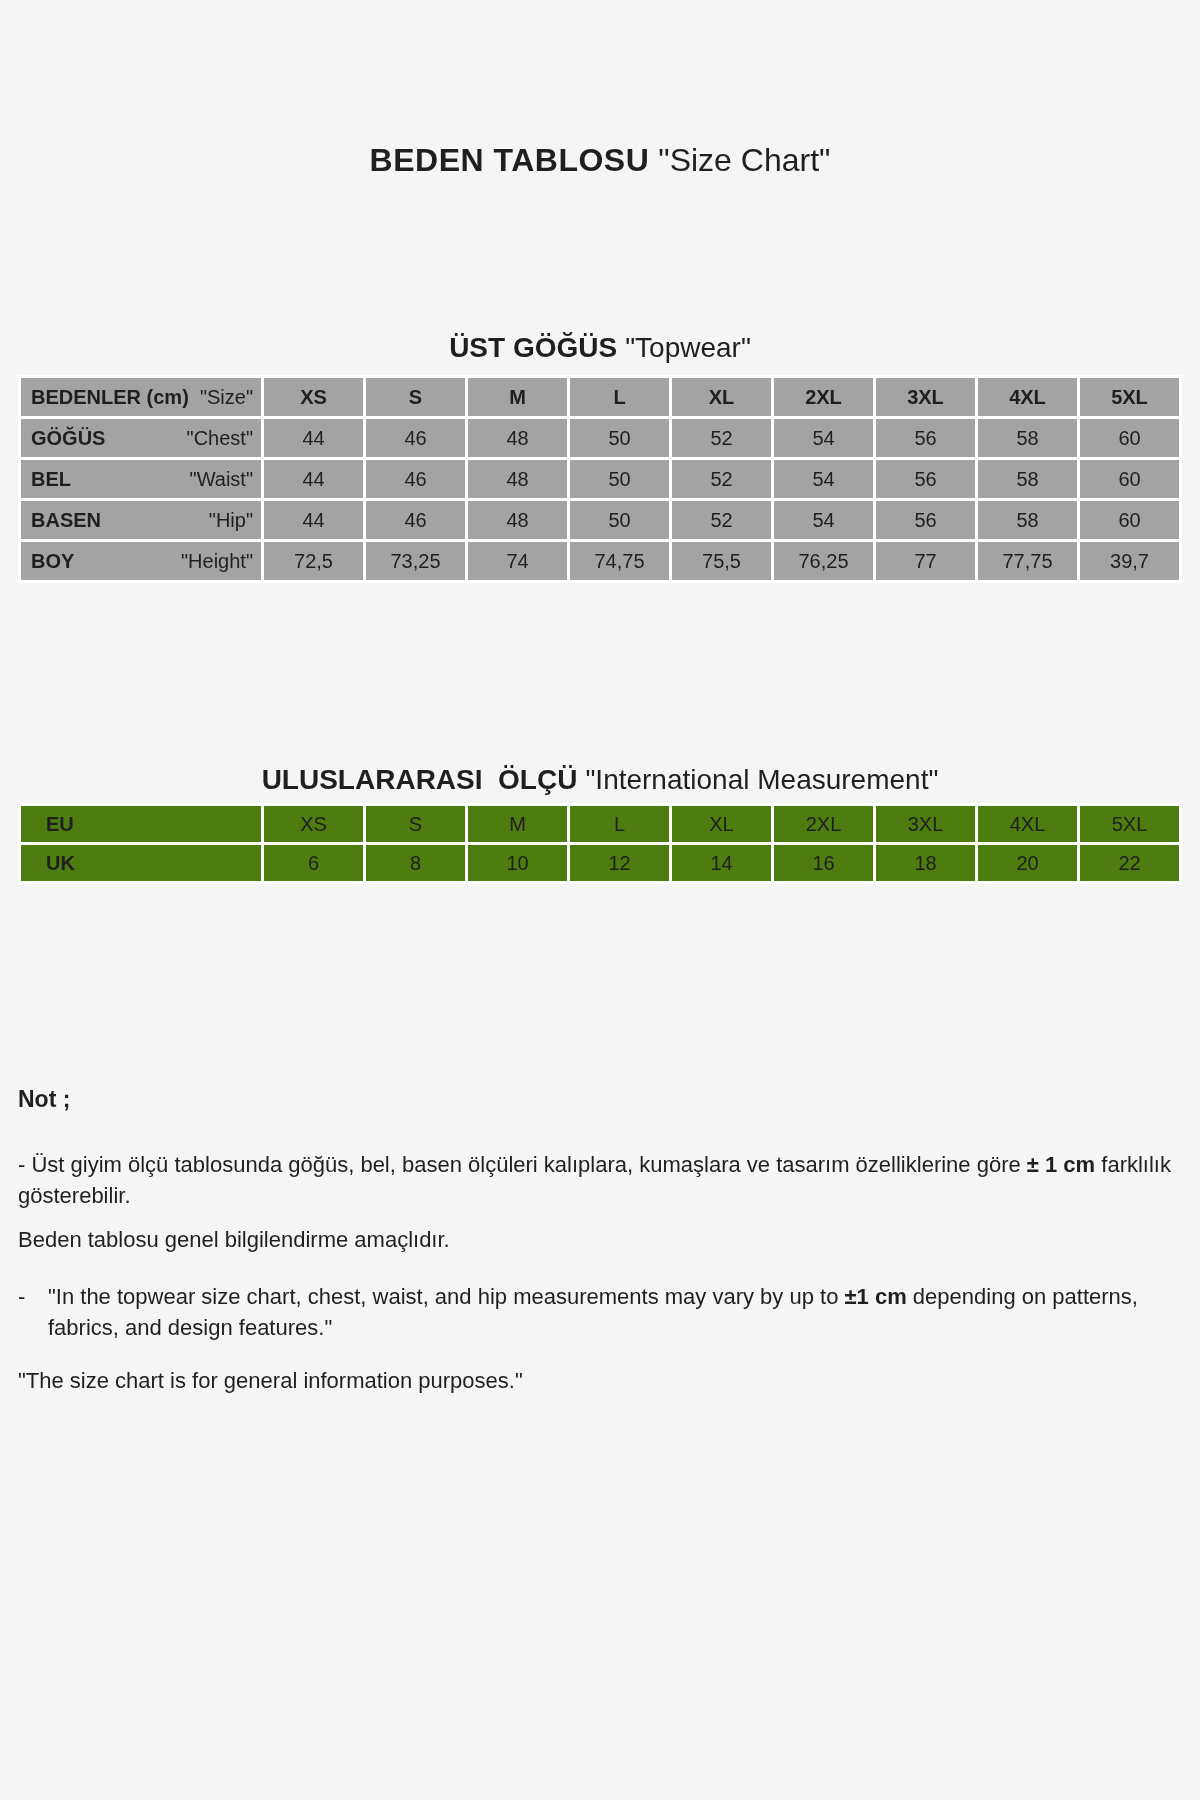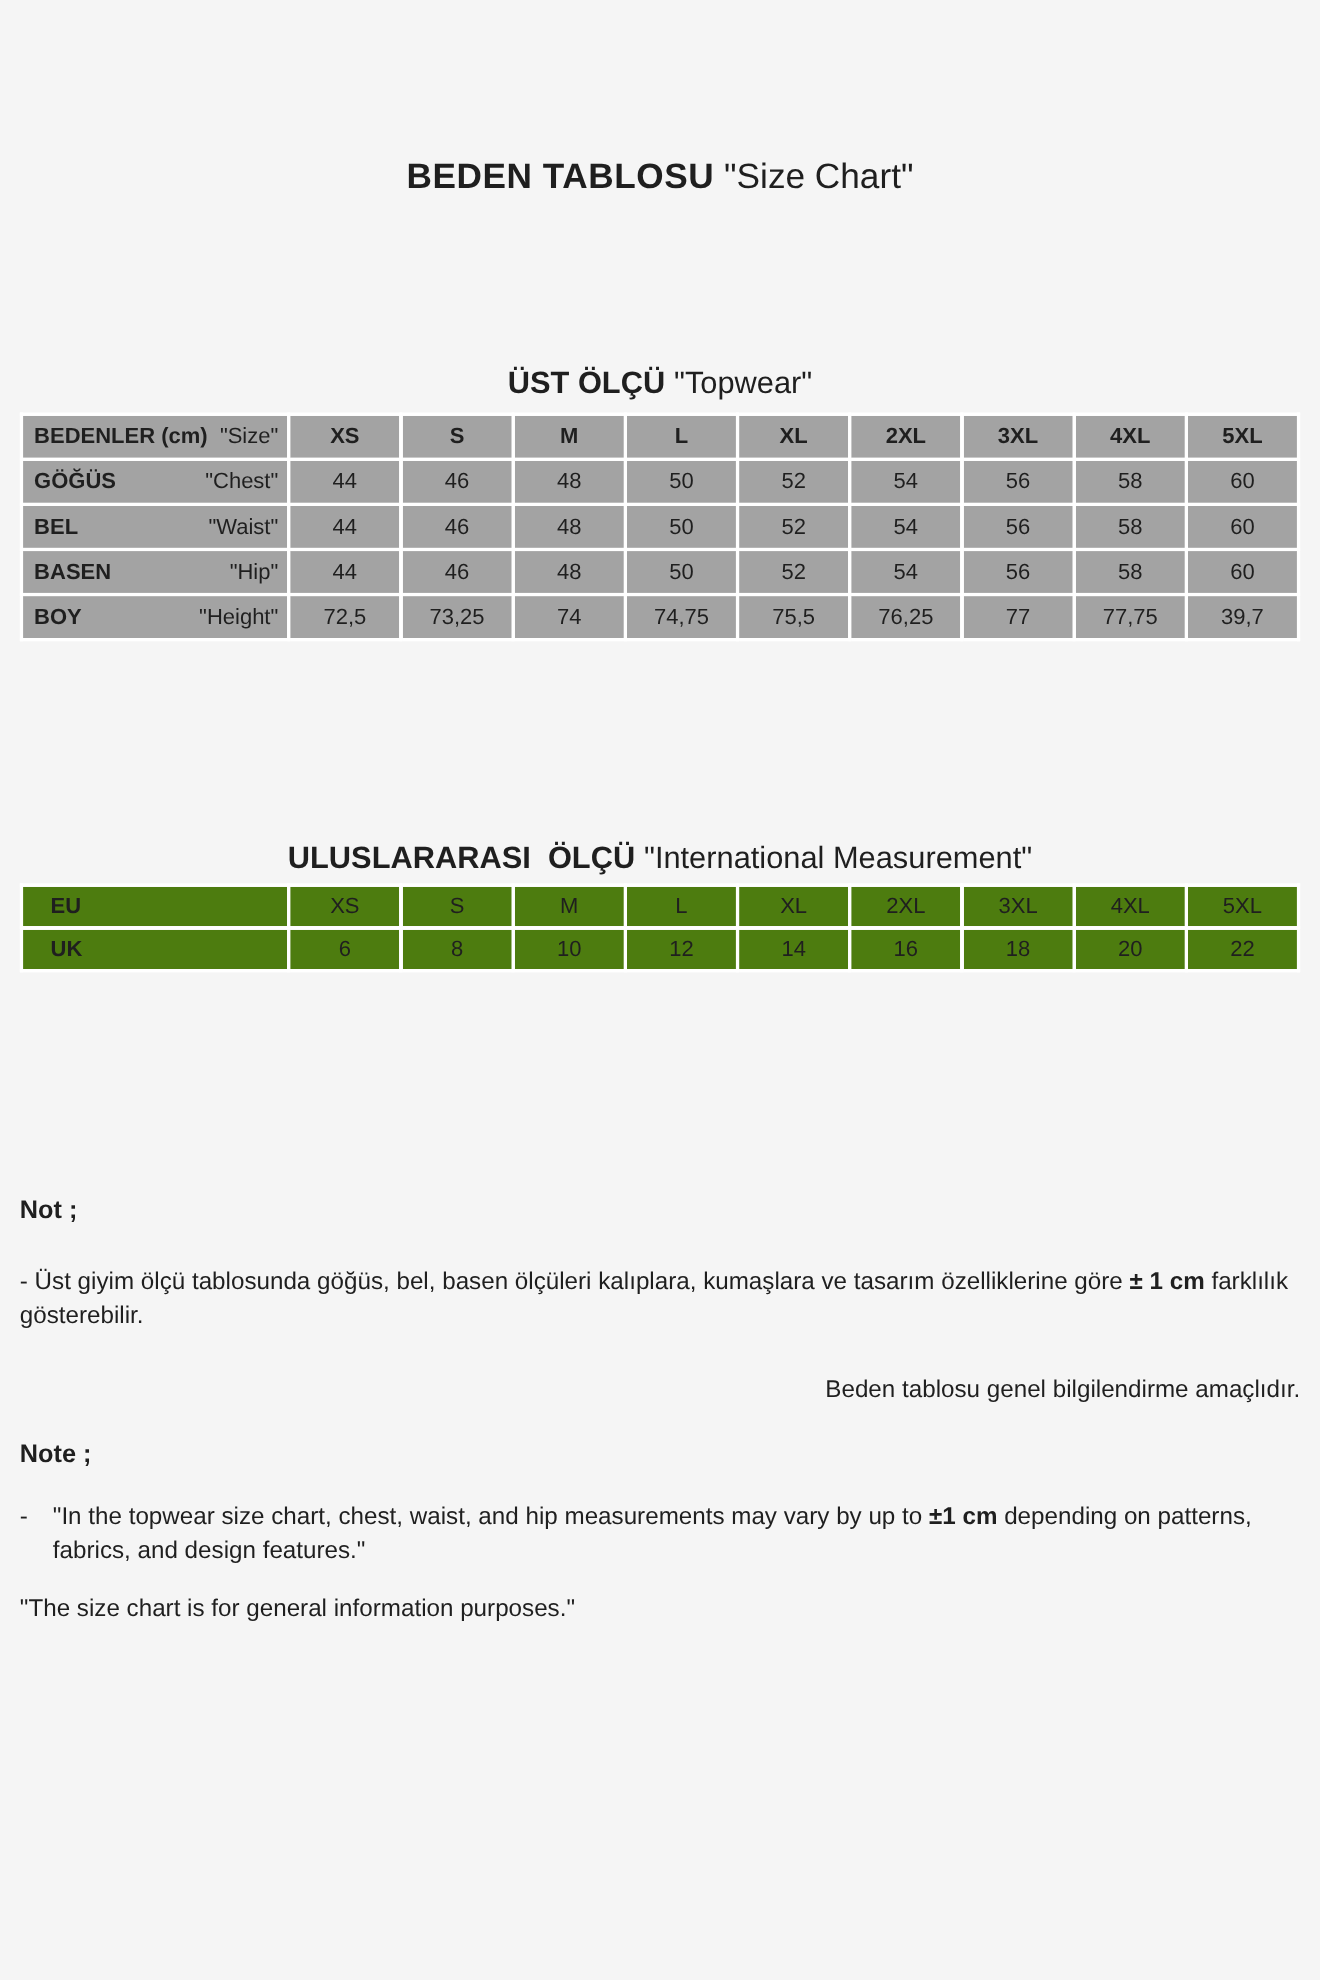"ÜST ÖLÇÜ" span.h-tr { text: ÖLÇÜ -> GÖĞÜS }
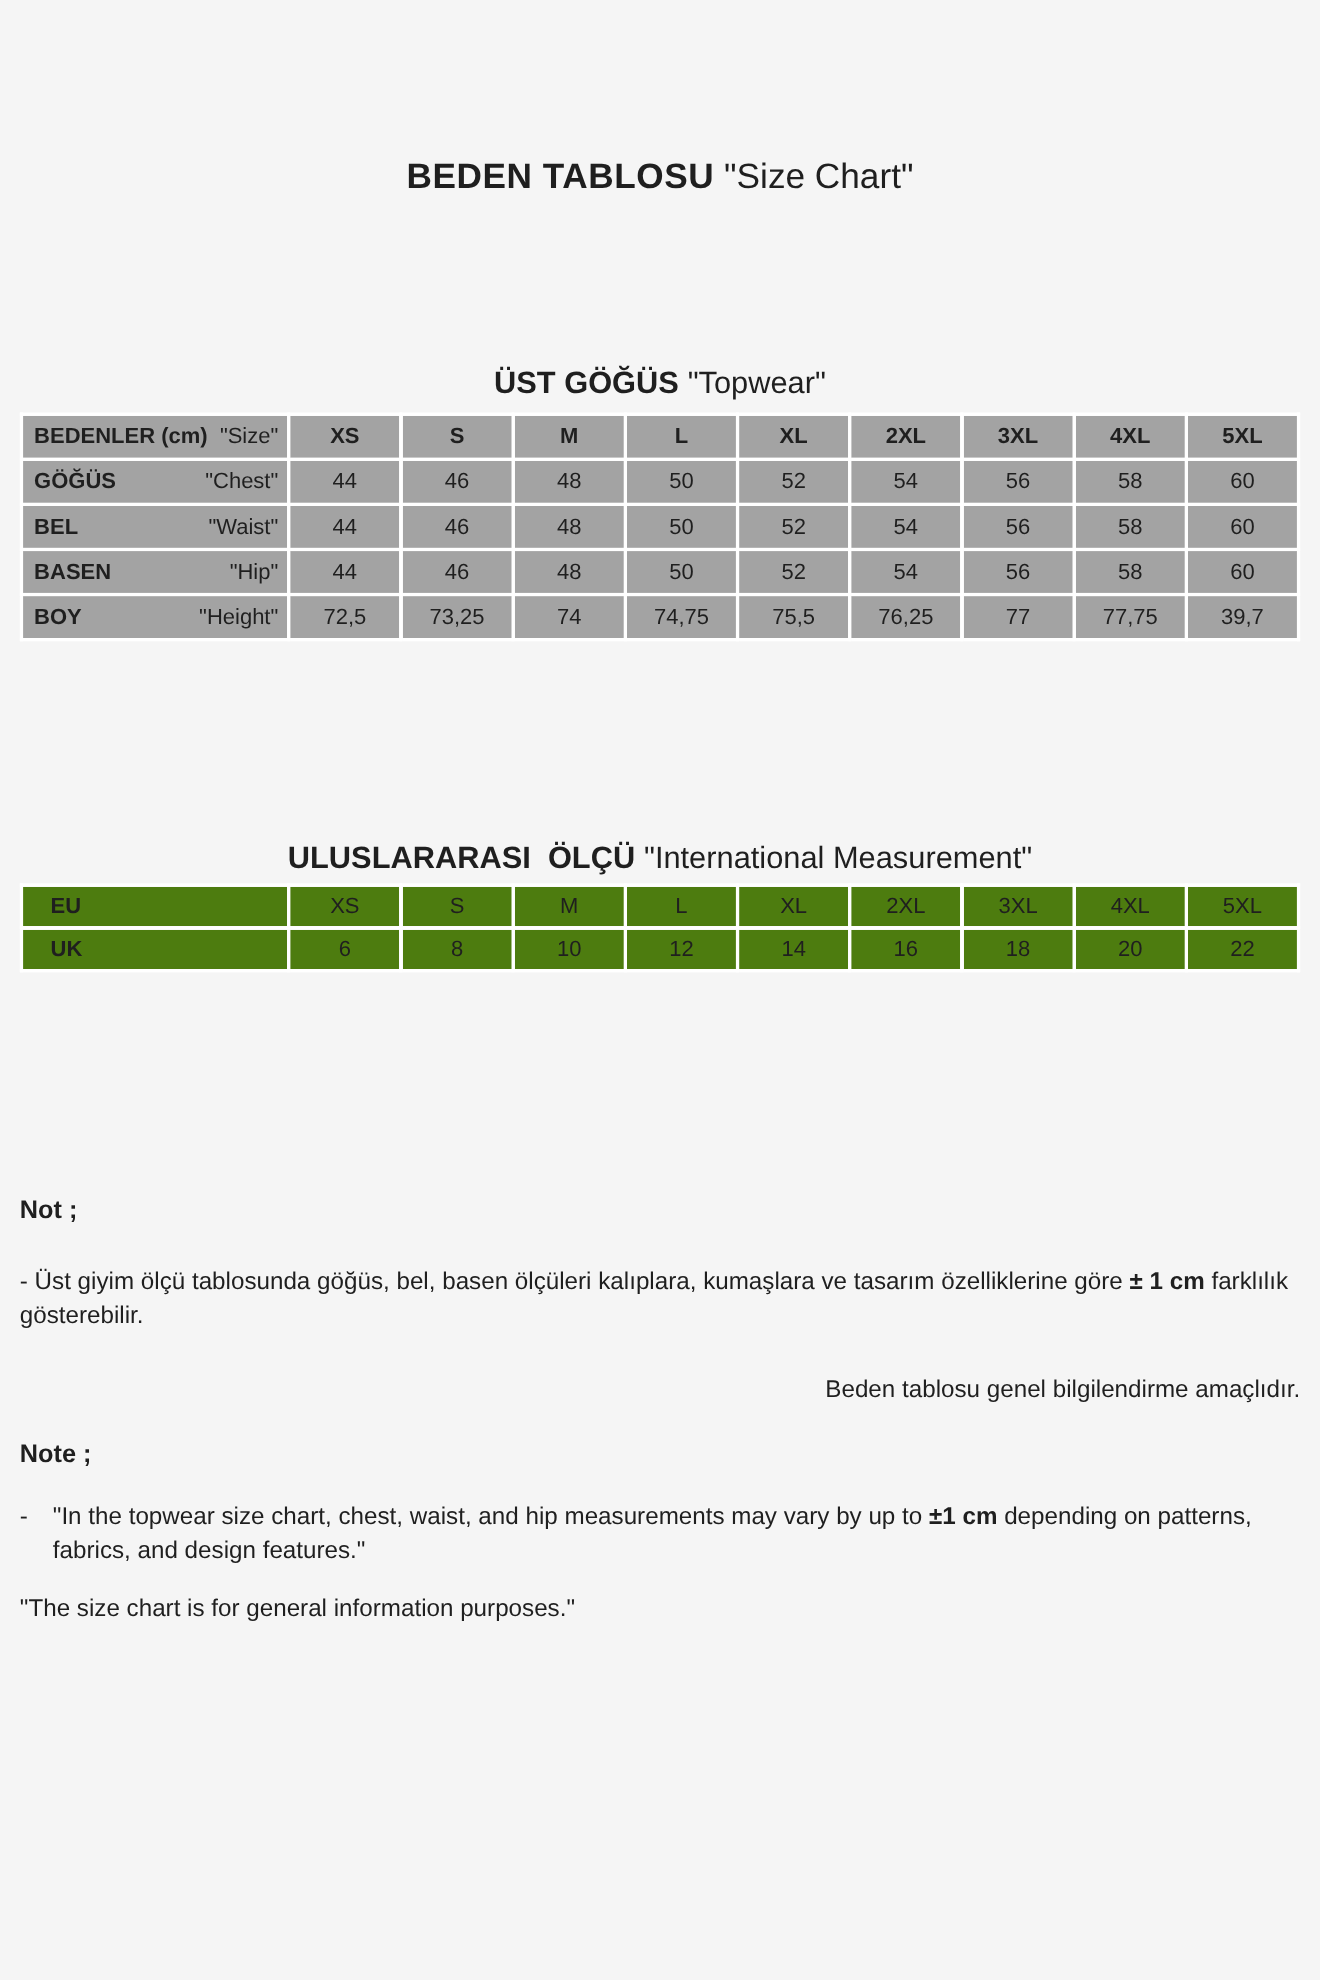"Beden tablosu genel bilgilendirme" .p-general { margin-top: 36px -> 13px; text-align: right -> none }
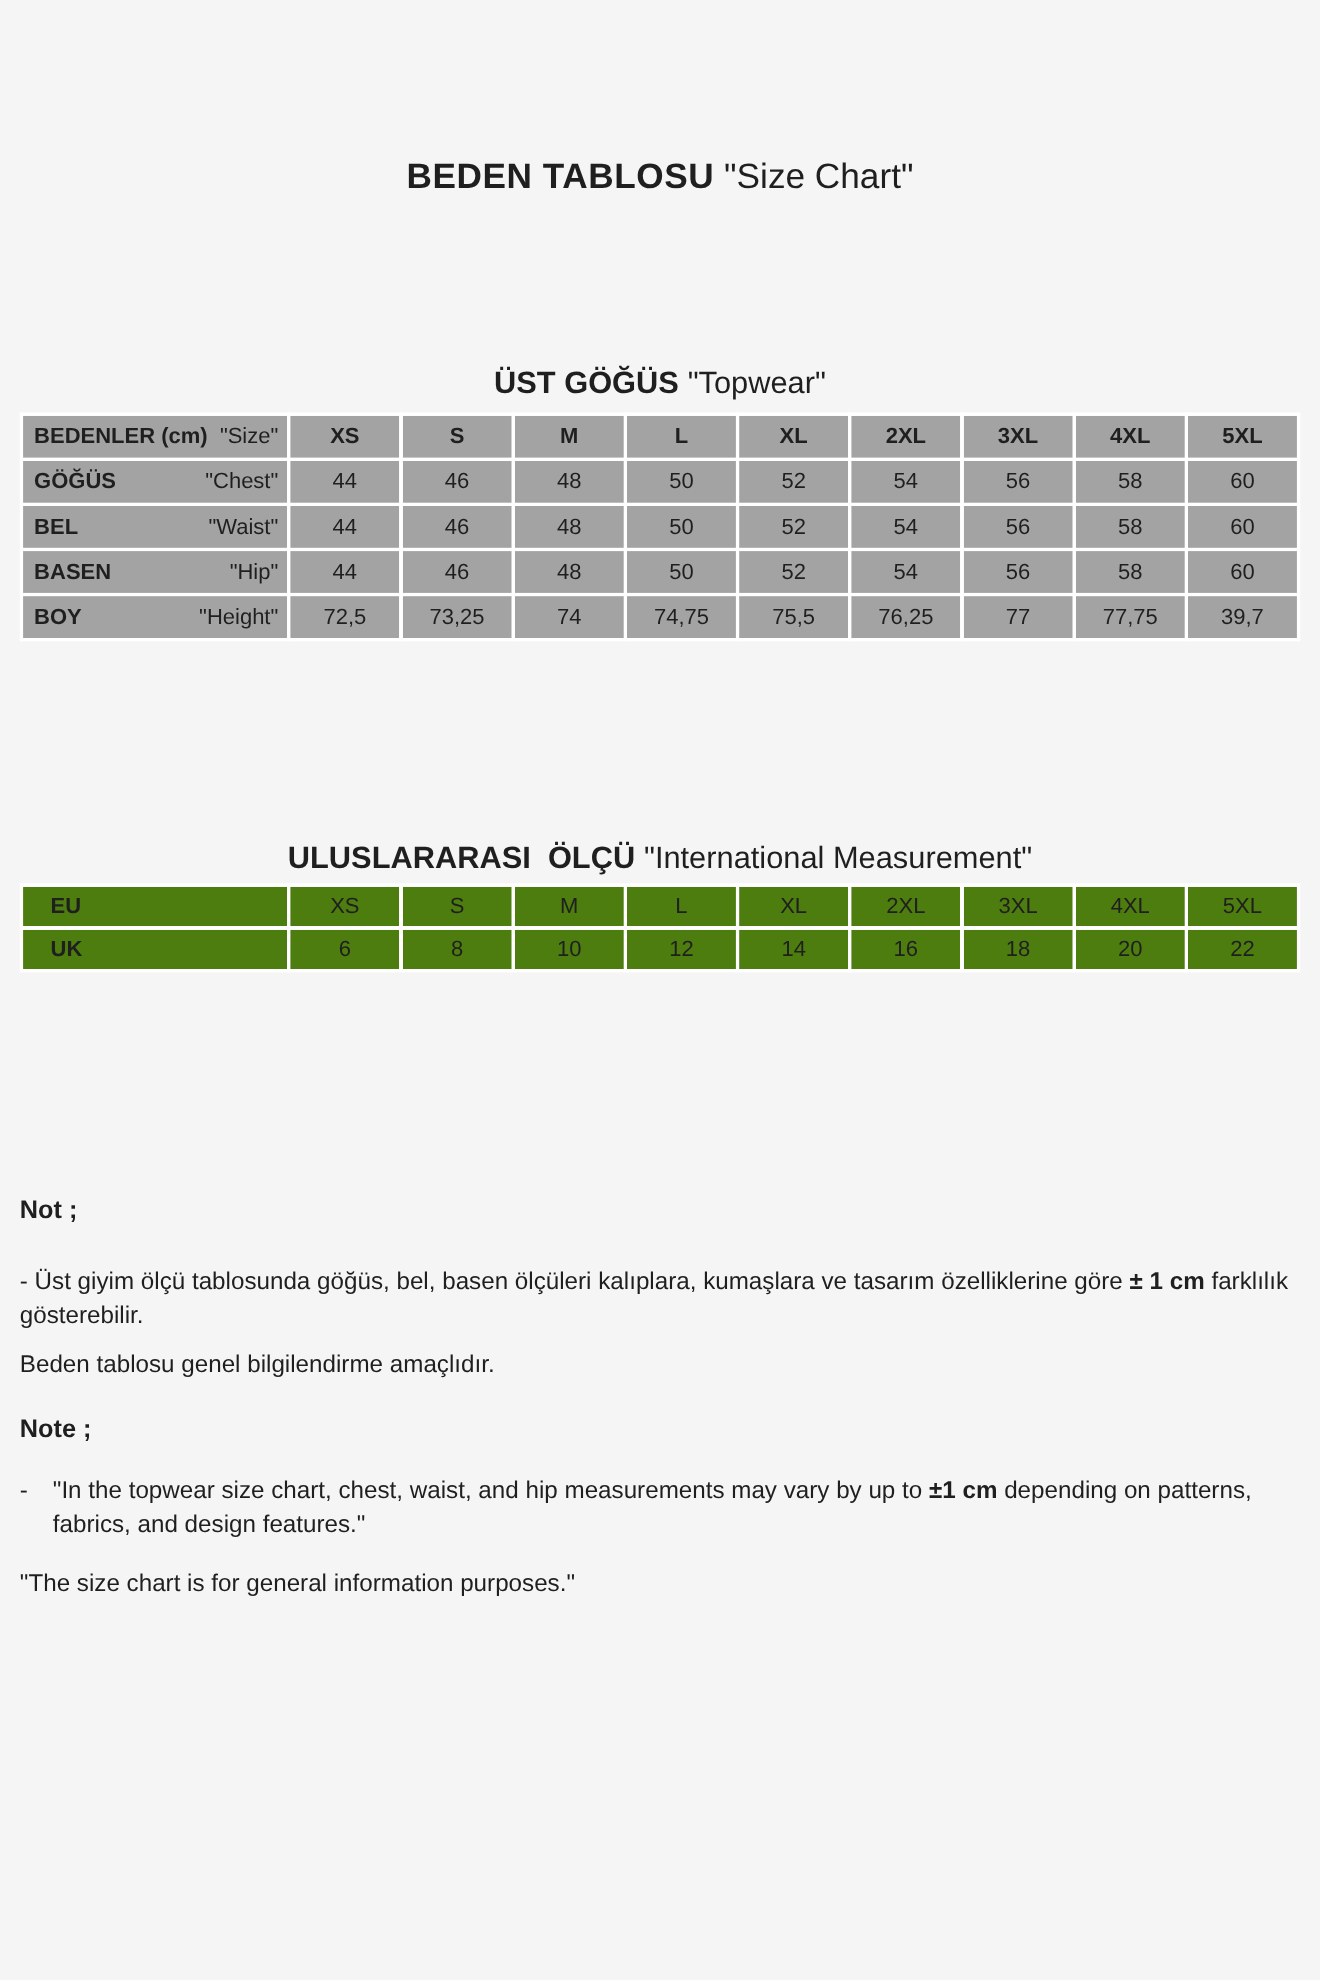"Note ;" div.note-head { html: <div>Note ;</div> -> none }
